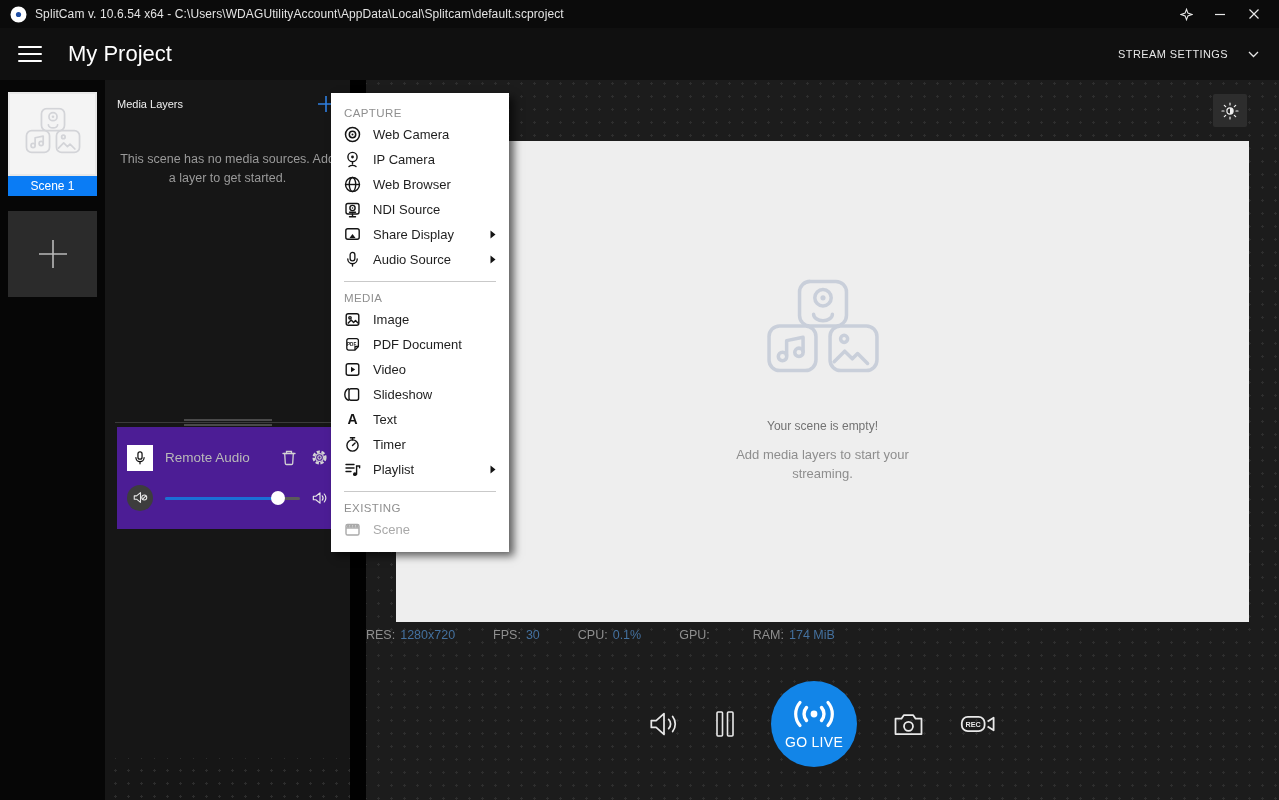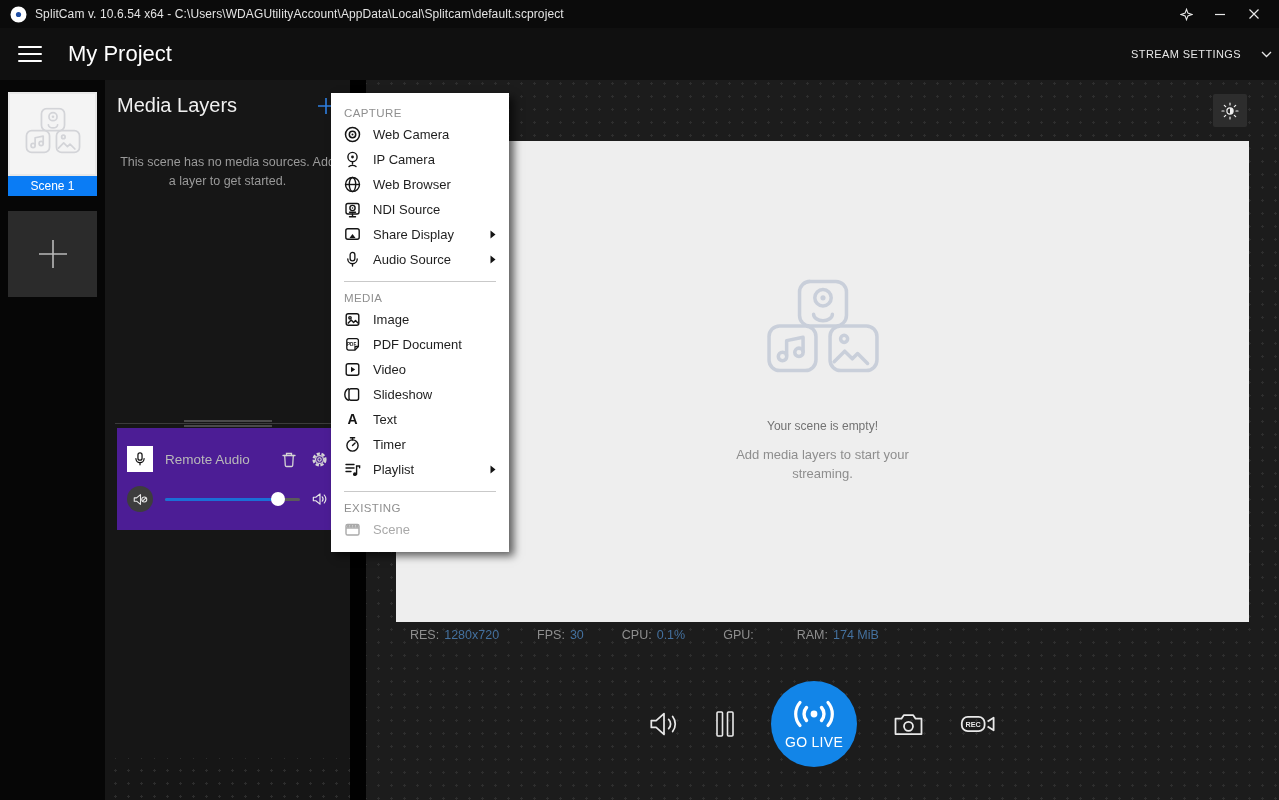"STREAM SETTINGS" .header-right { padding-right: 7px -> 20px }
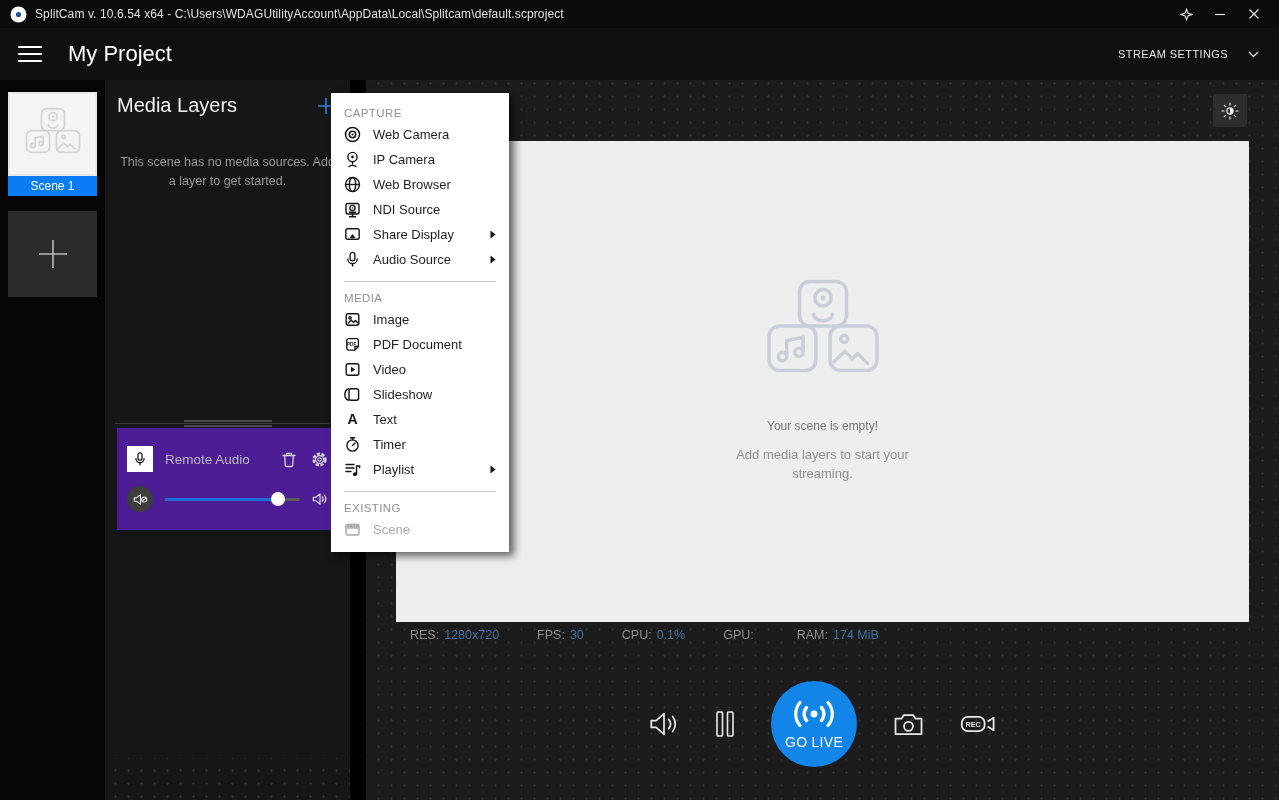"Media Layers" .layers-title { font-size: 20px -> 11px }
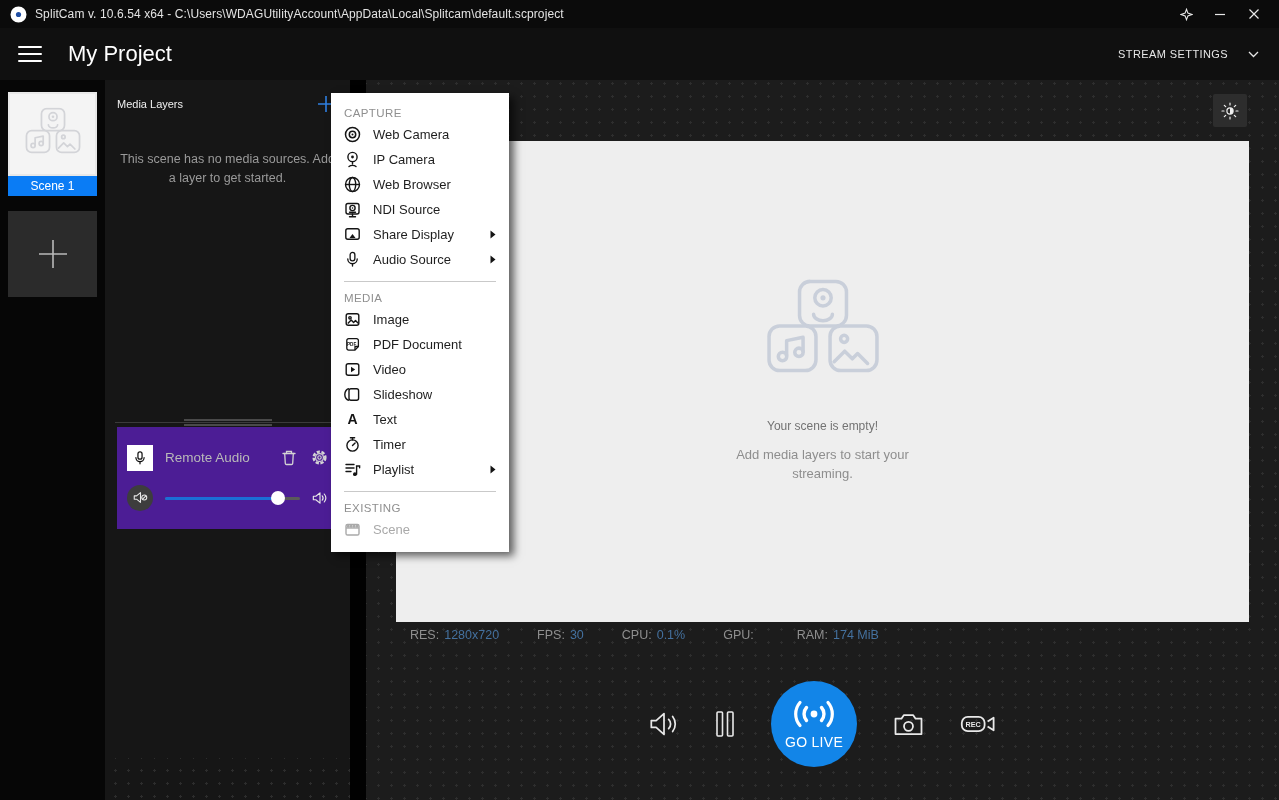"RES:" .status-row { padding-left: 44px -> none }
